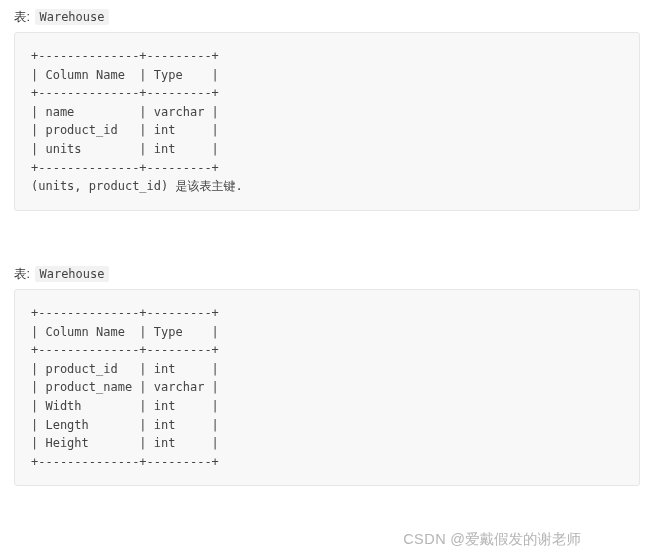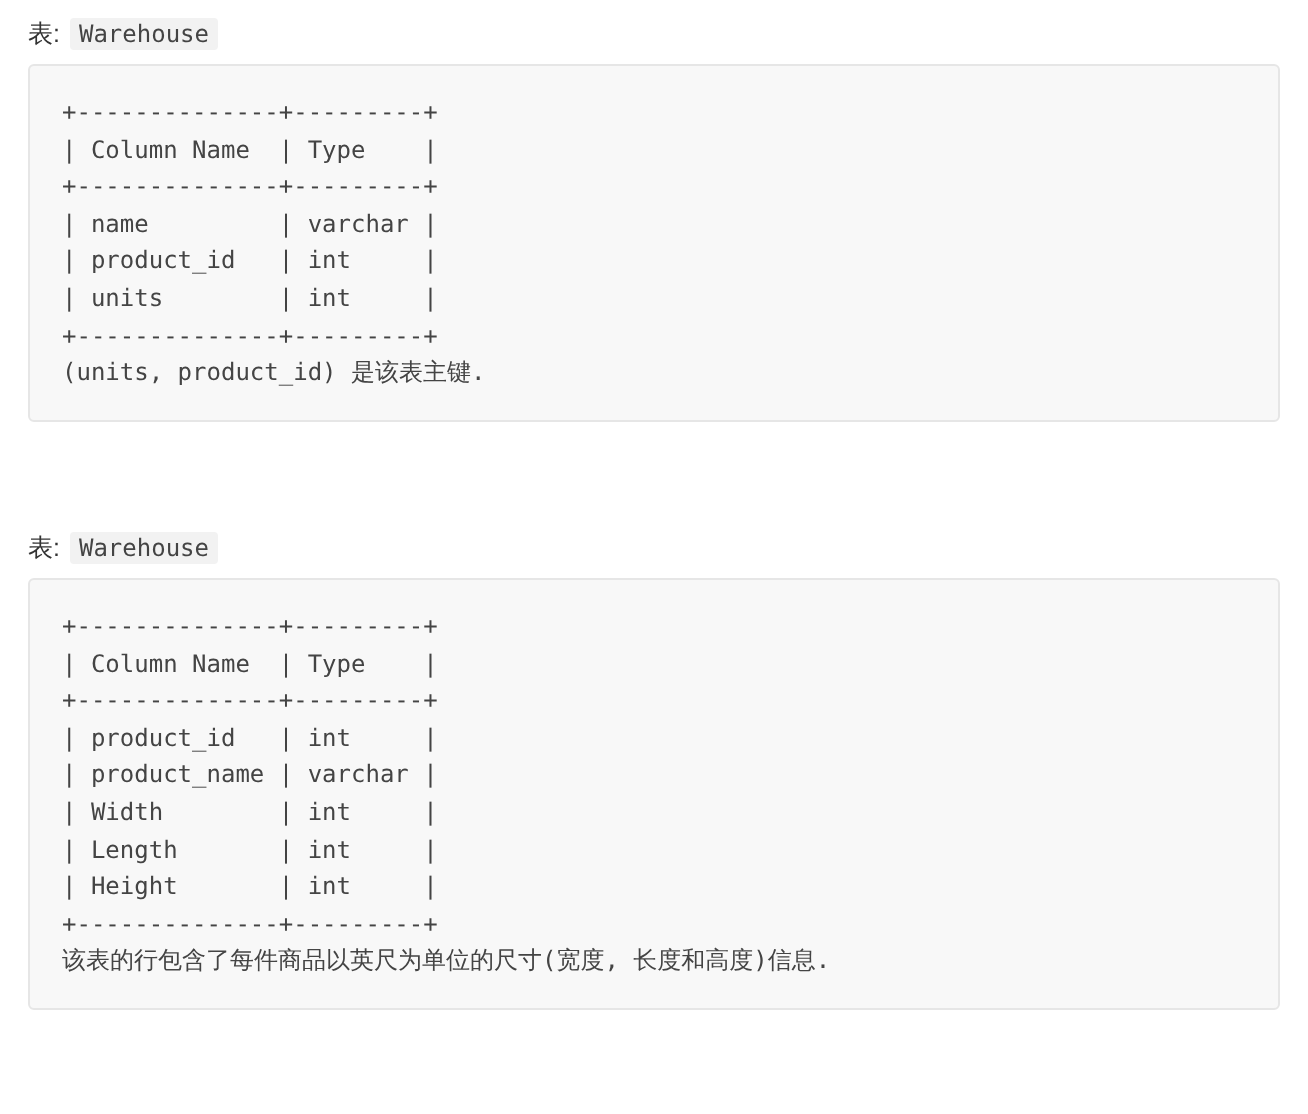"该表的行包含了每件商品以英尺为单位的尺寸(宽度, 长度和高度)信息." div.code-note { html: <div>该表的行包含了每件商品以英尺为单位的尺寸(宽度, 长度和高度)信息.</div> -> none }
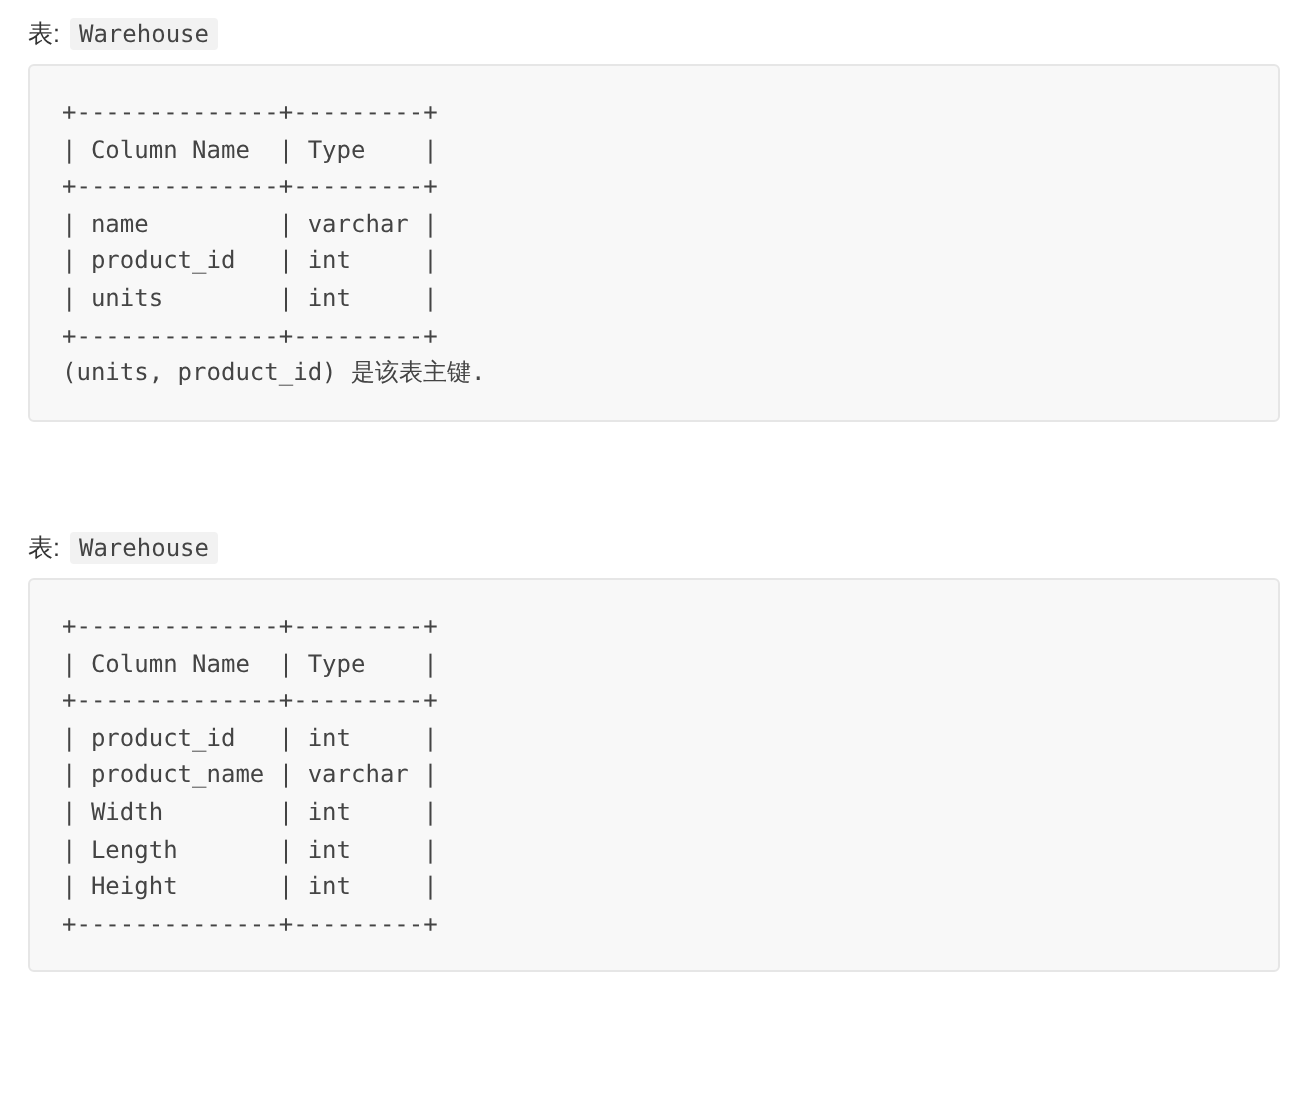"CSDN @爱戴假发的谢老师" div.watermark { html: none -> <div> <span>CSDN</span> <span>@爱戴假发的谢老师</span> </div> }
